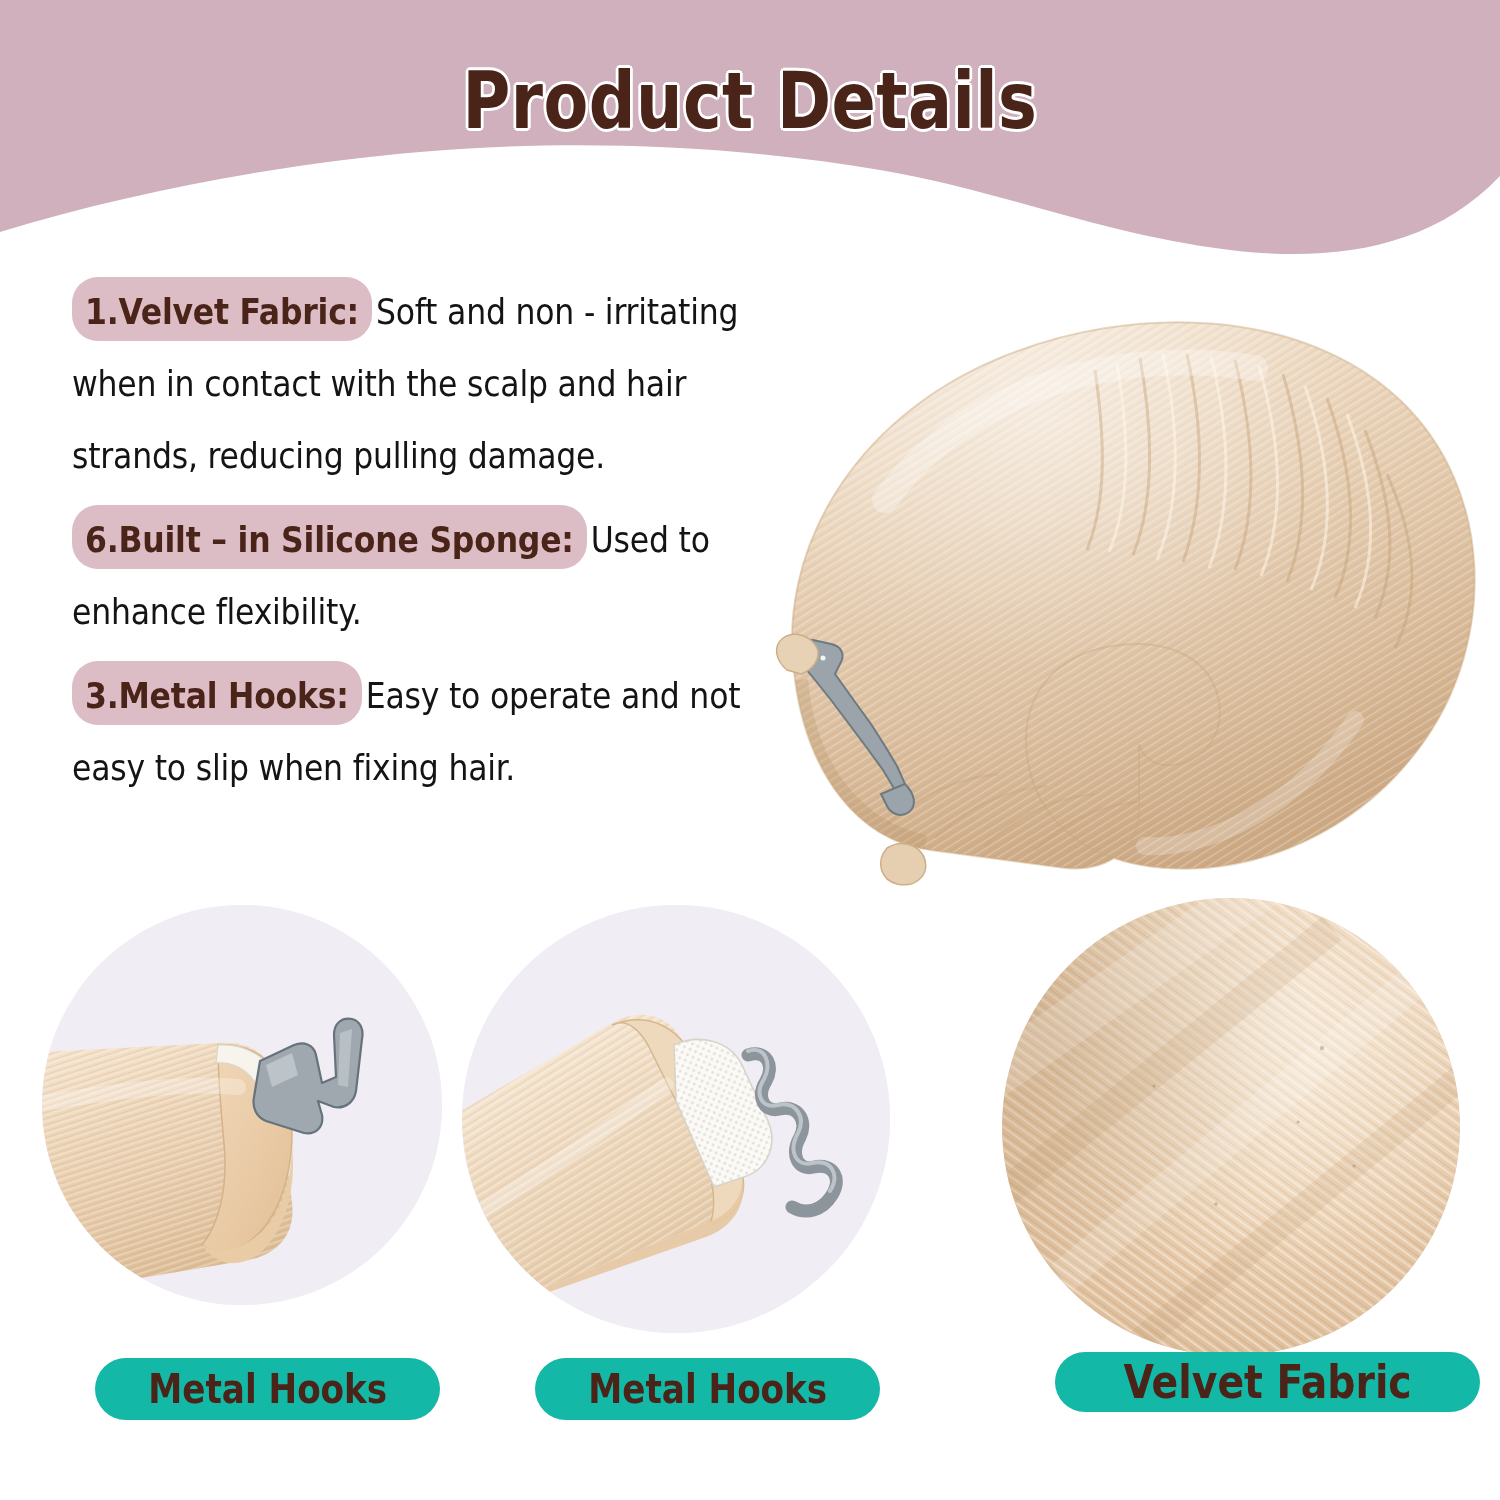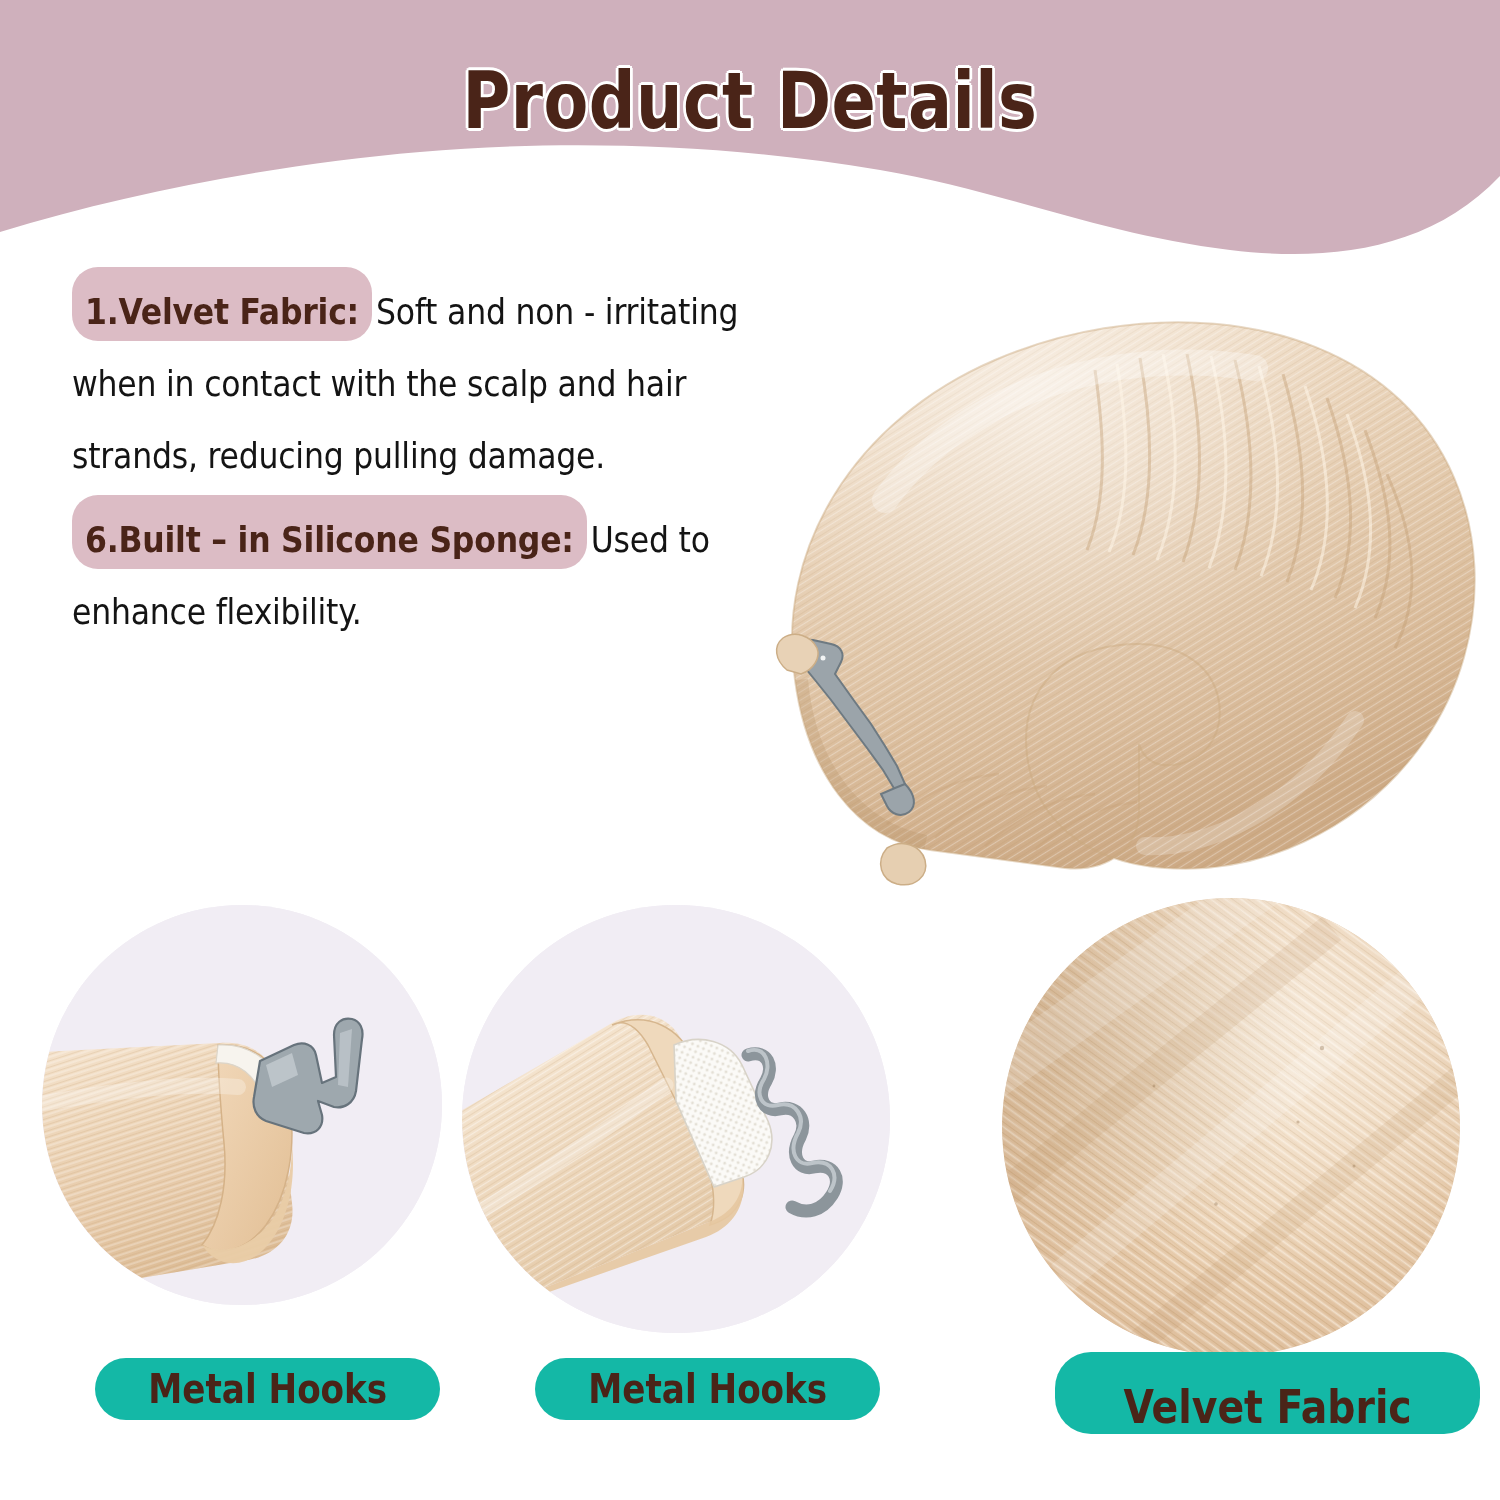"1.Velvet Fabric:" .feature-label { padding: 25px 13px 9px 13px -> 15px 13px 9px 13px }
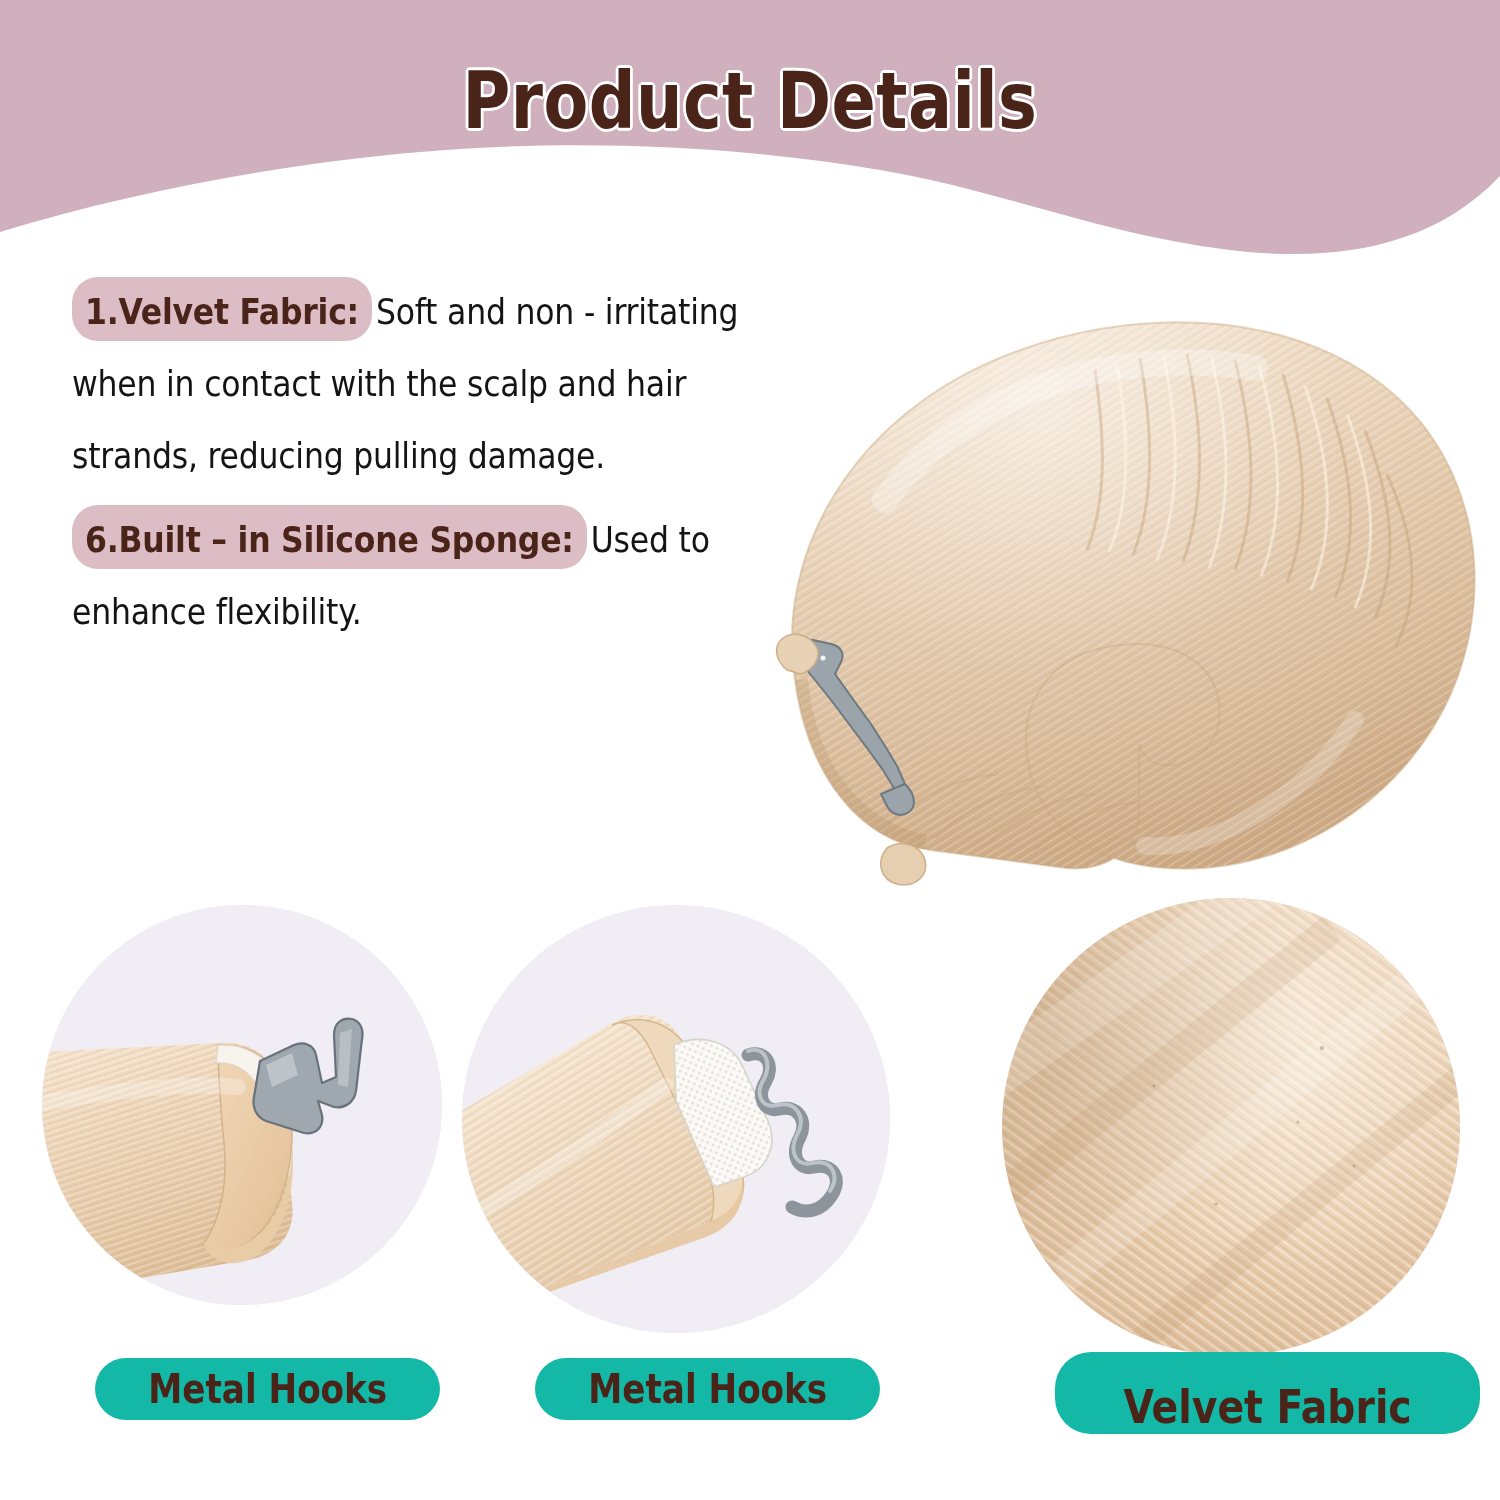"3.Metal Hooks: Easy to operate" div.feature-item { html: none -> <div> <p><span>3.Metal Hooks:</span><span>Easy to operate and not easy to slip when fixing hair.</span></p> </div> }
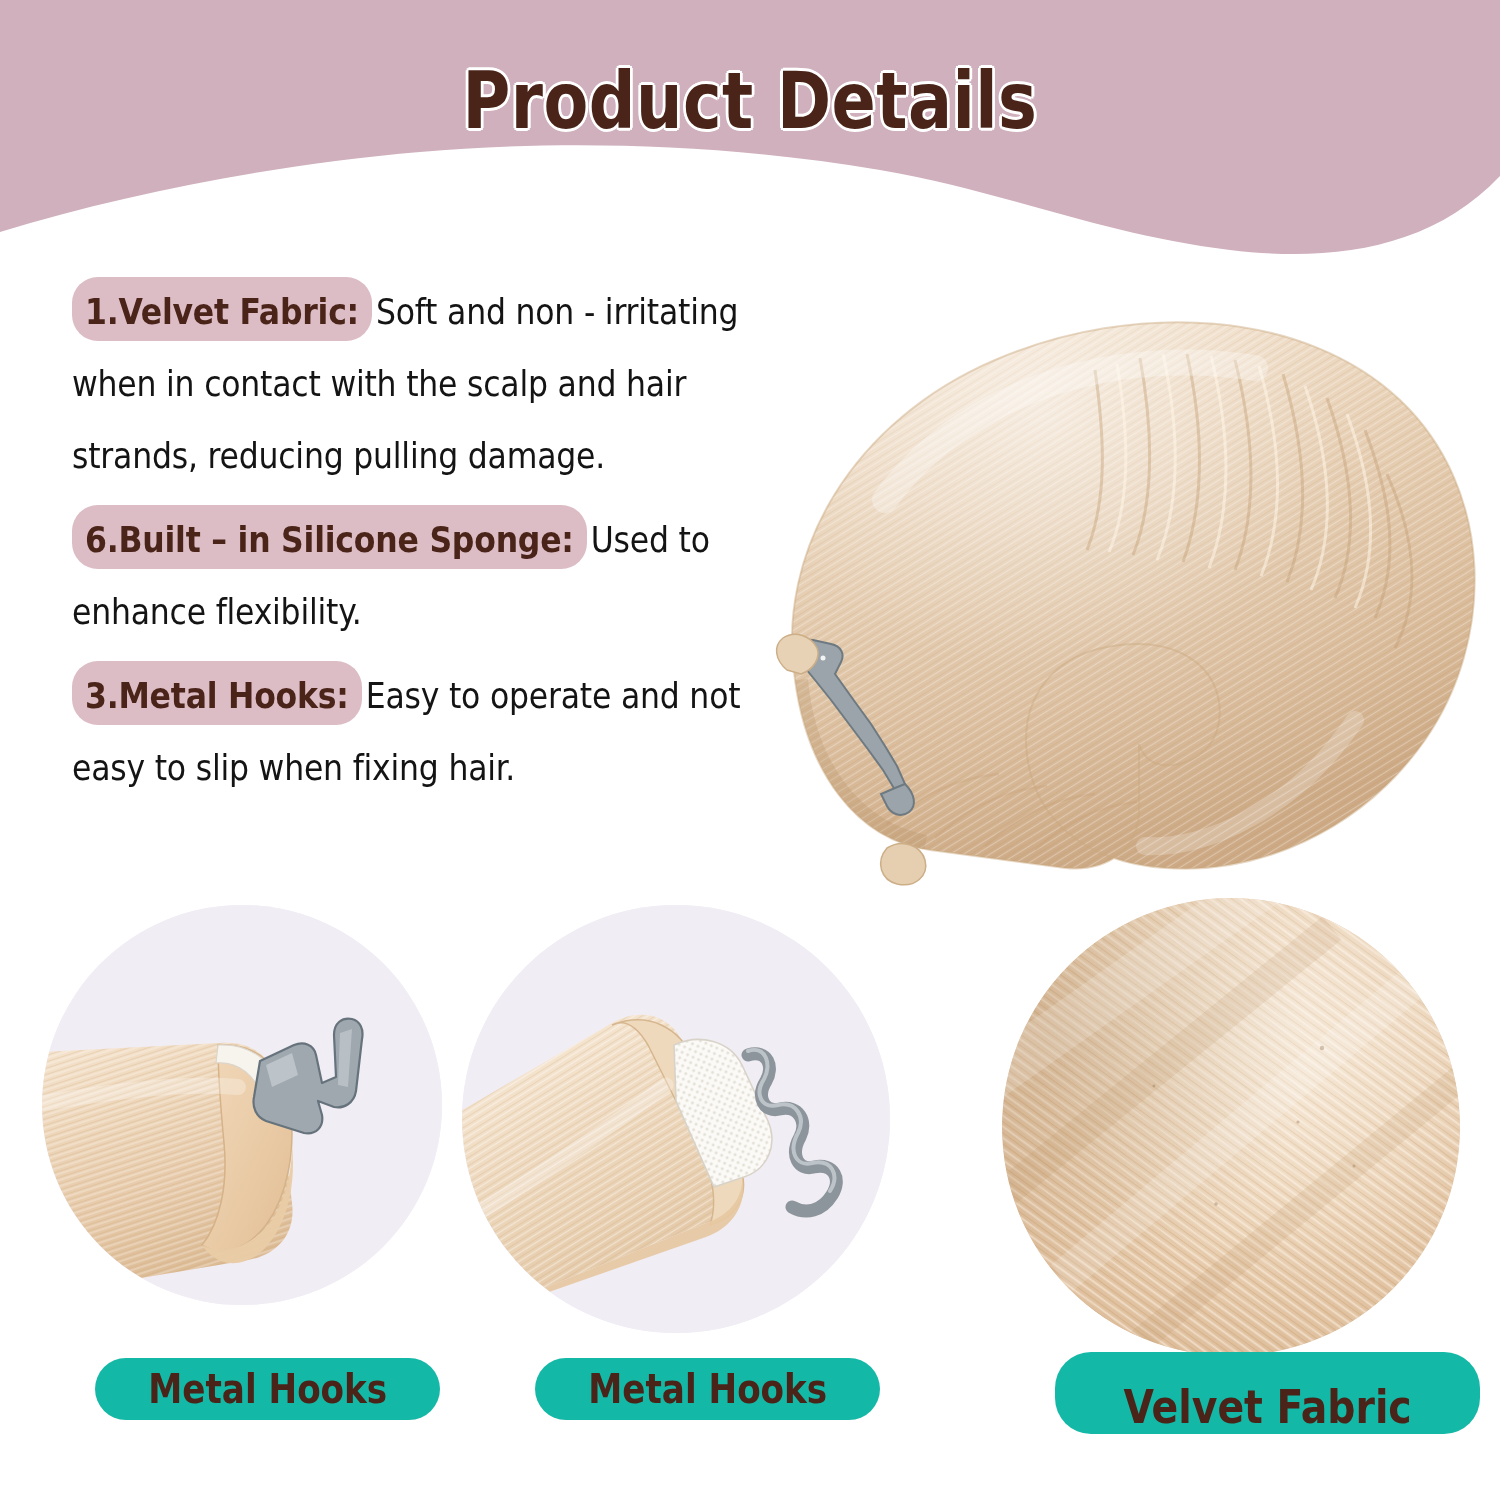"Velvet Fabric" #caption-pill-3 { align-items: flex-end -> none; height: 82px -> 60px }
